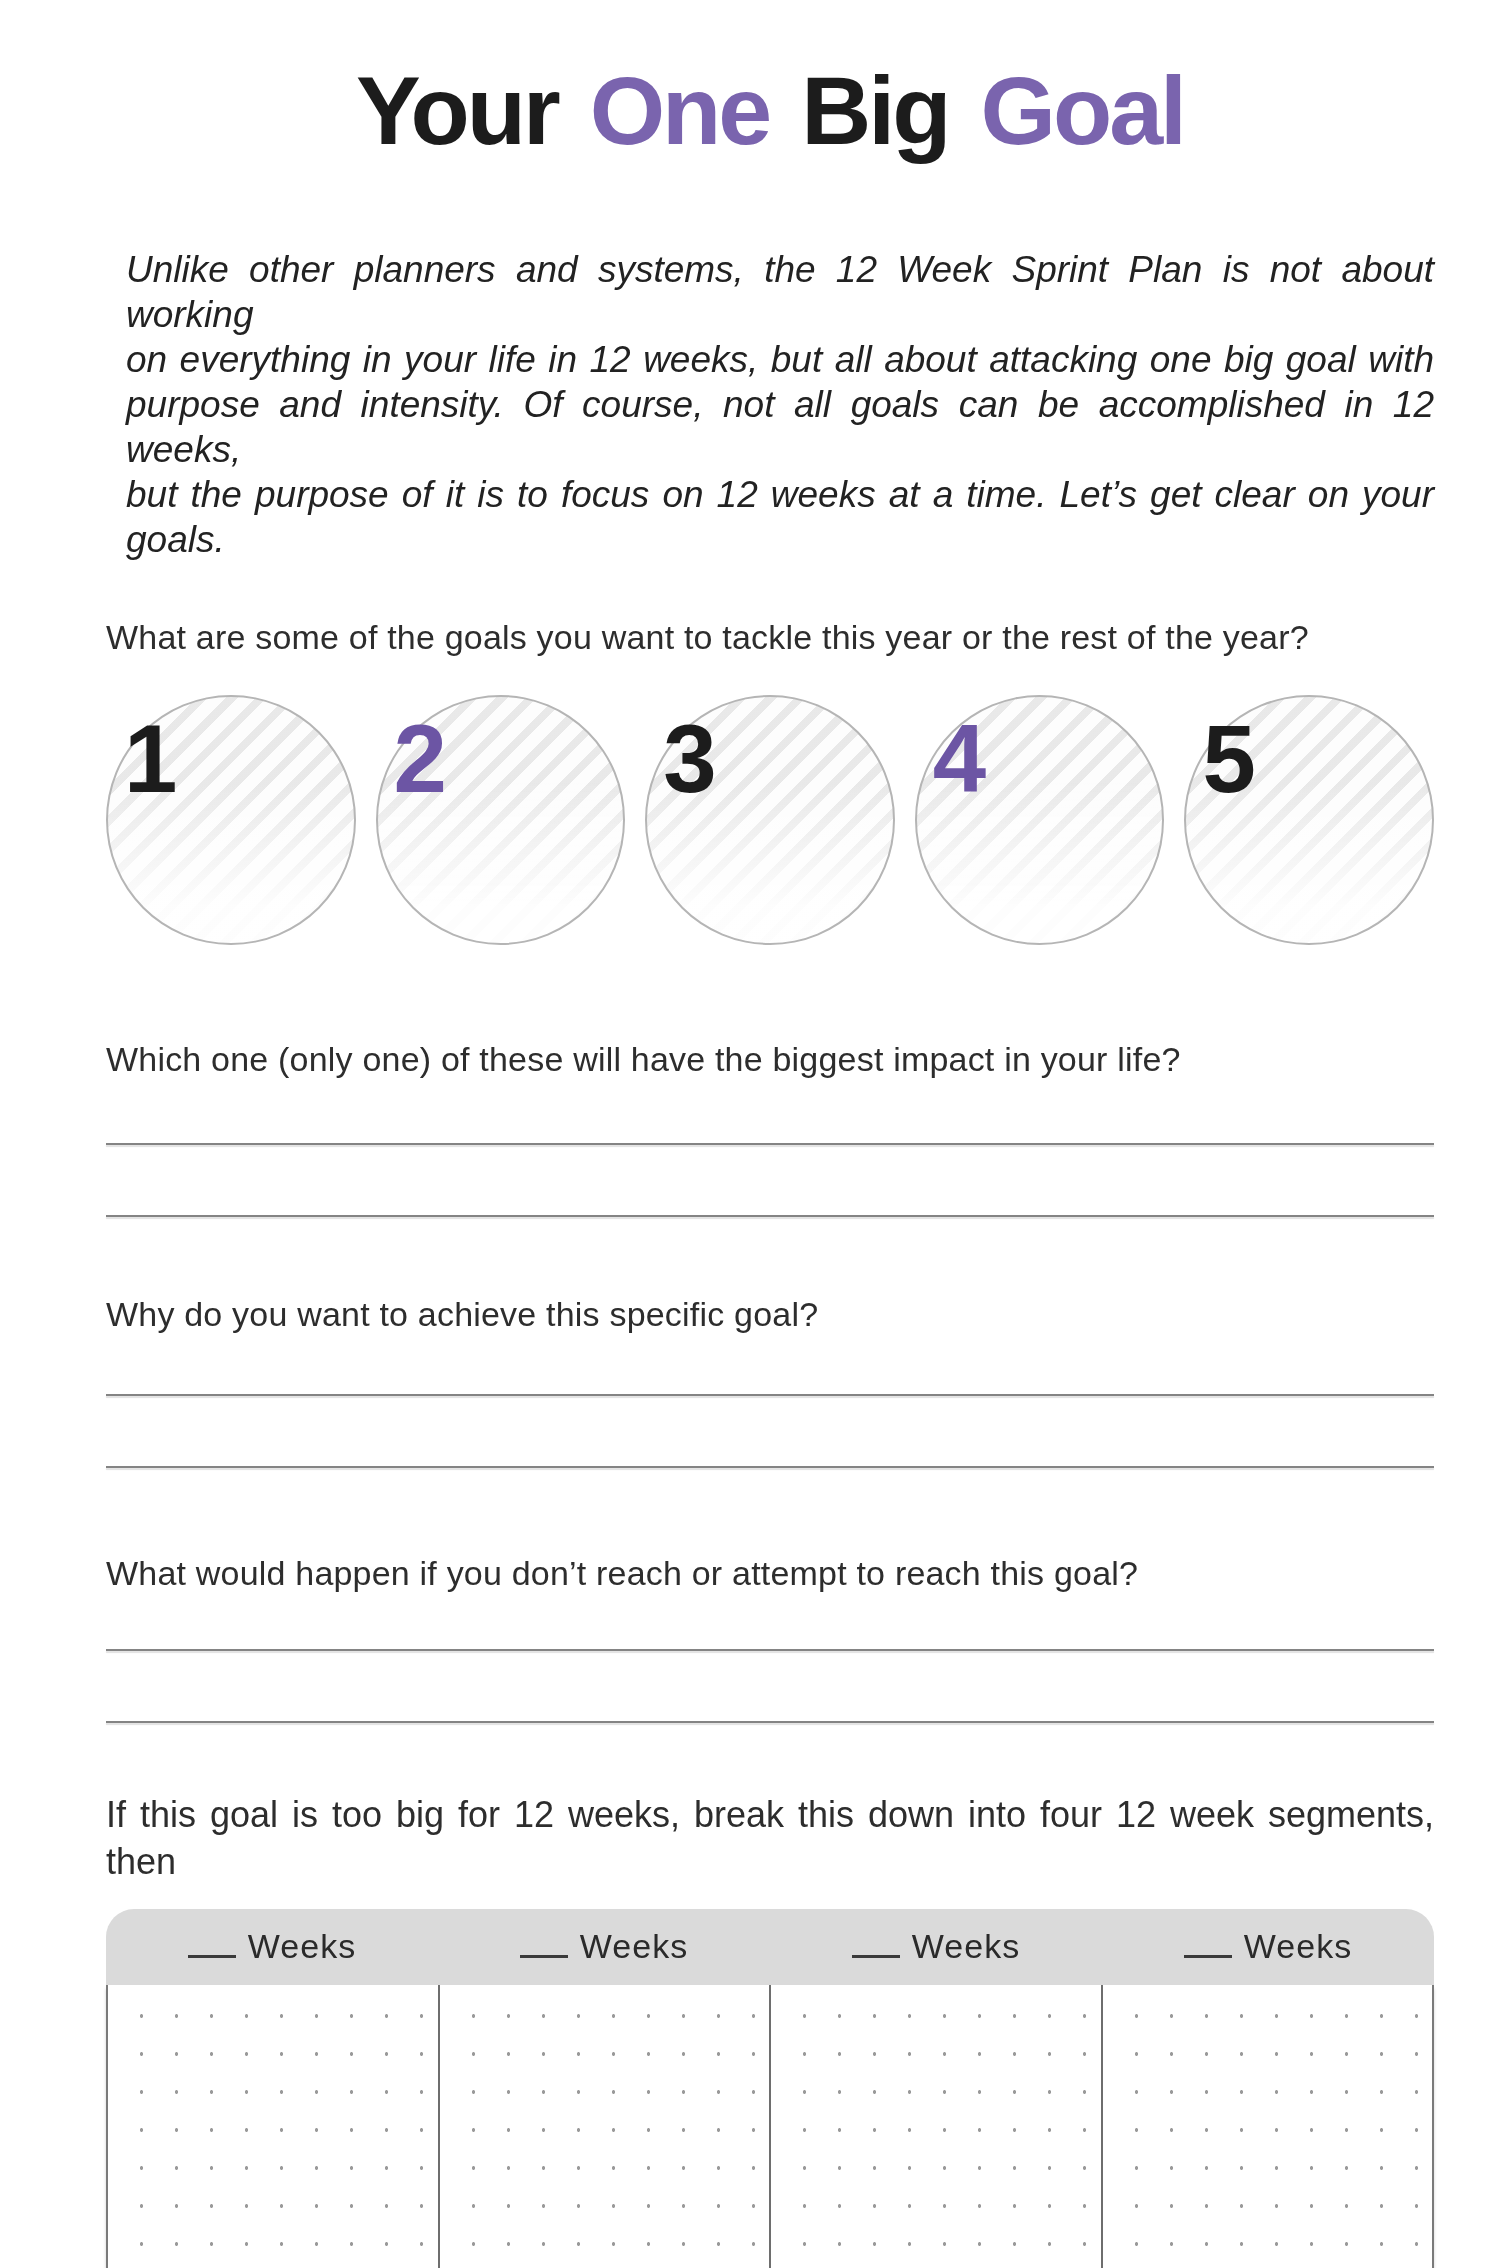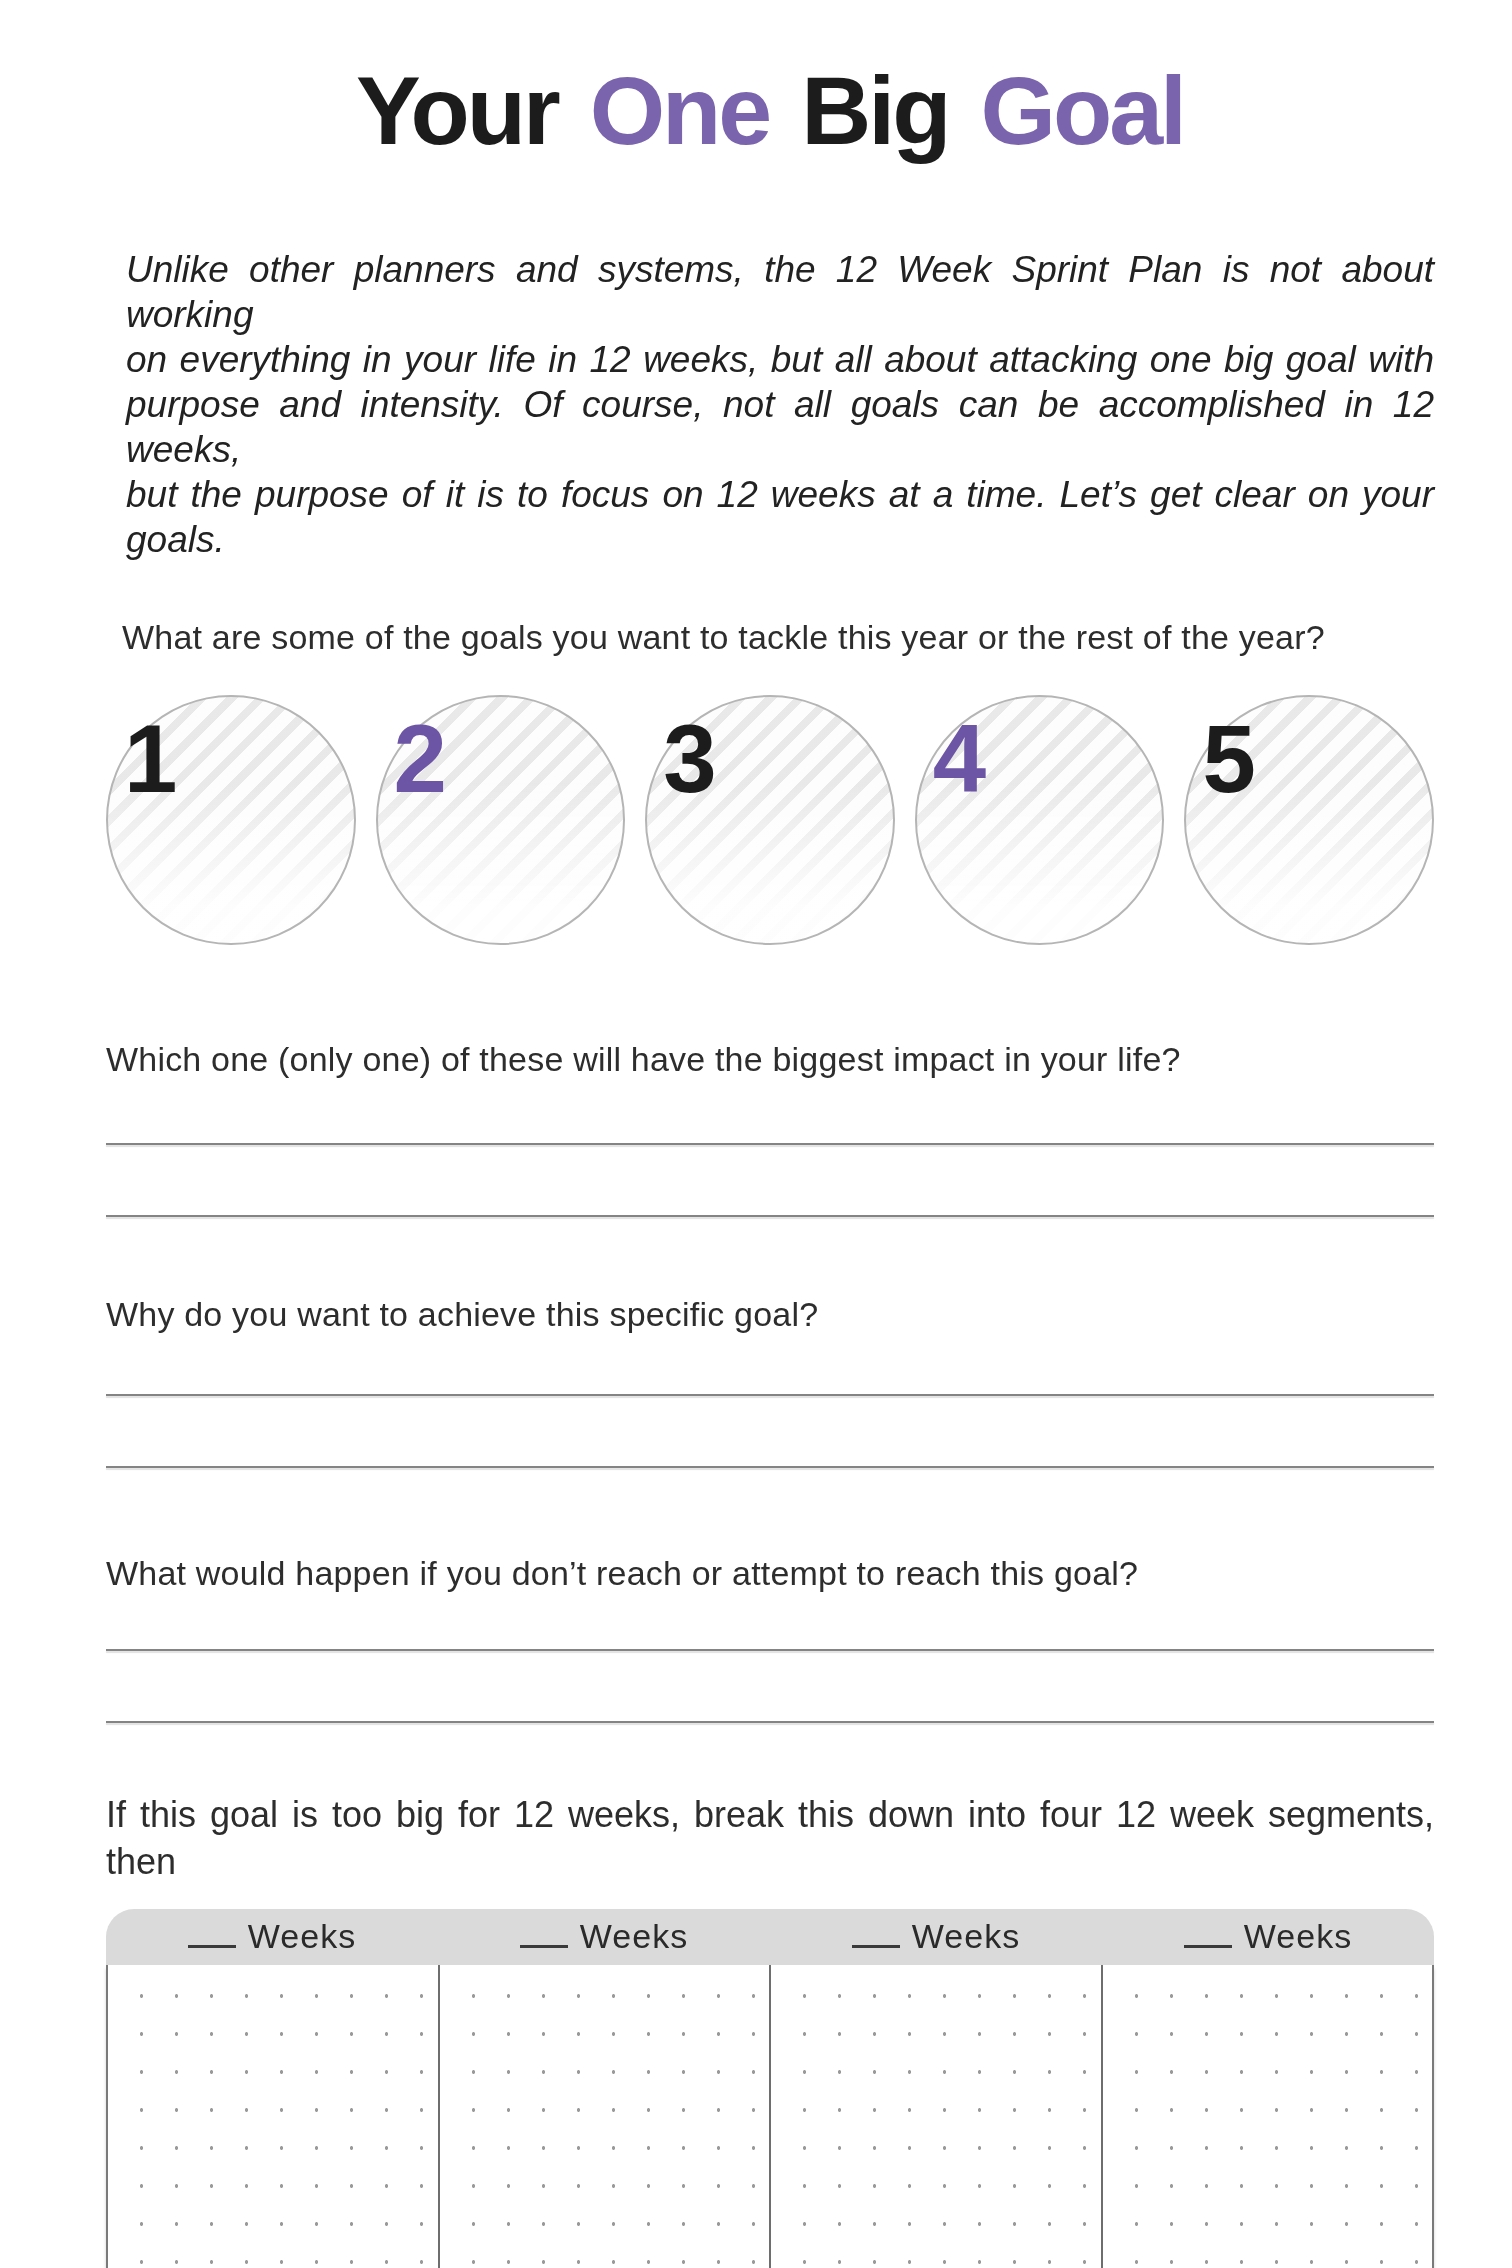"What are some of the" .mt-q1 { margin-left: 16px -> none }
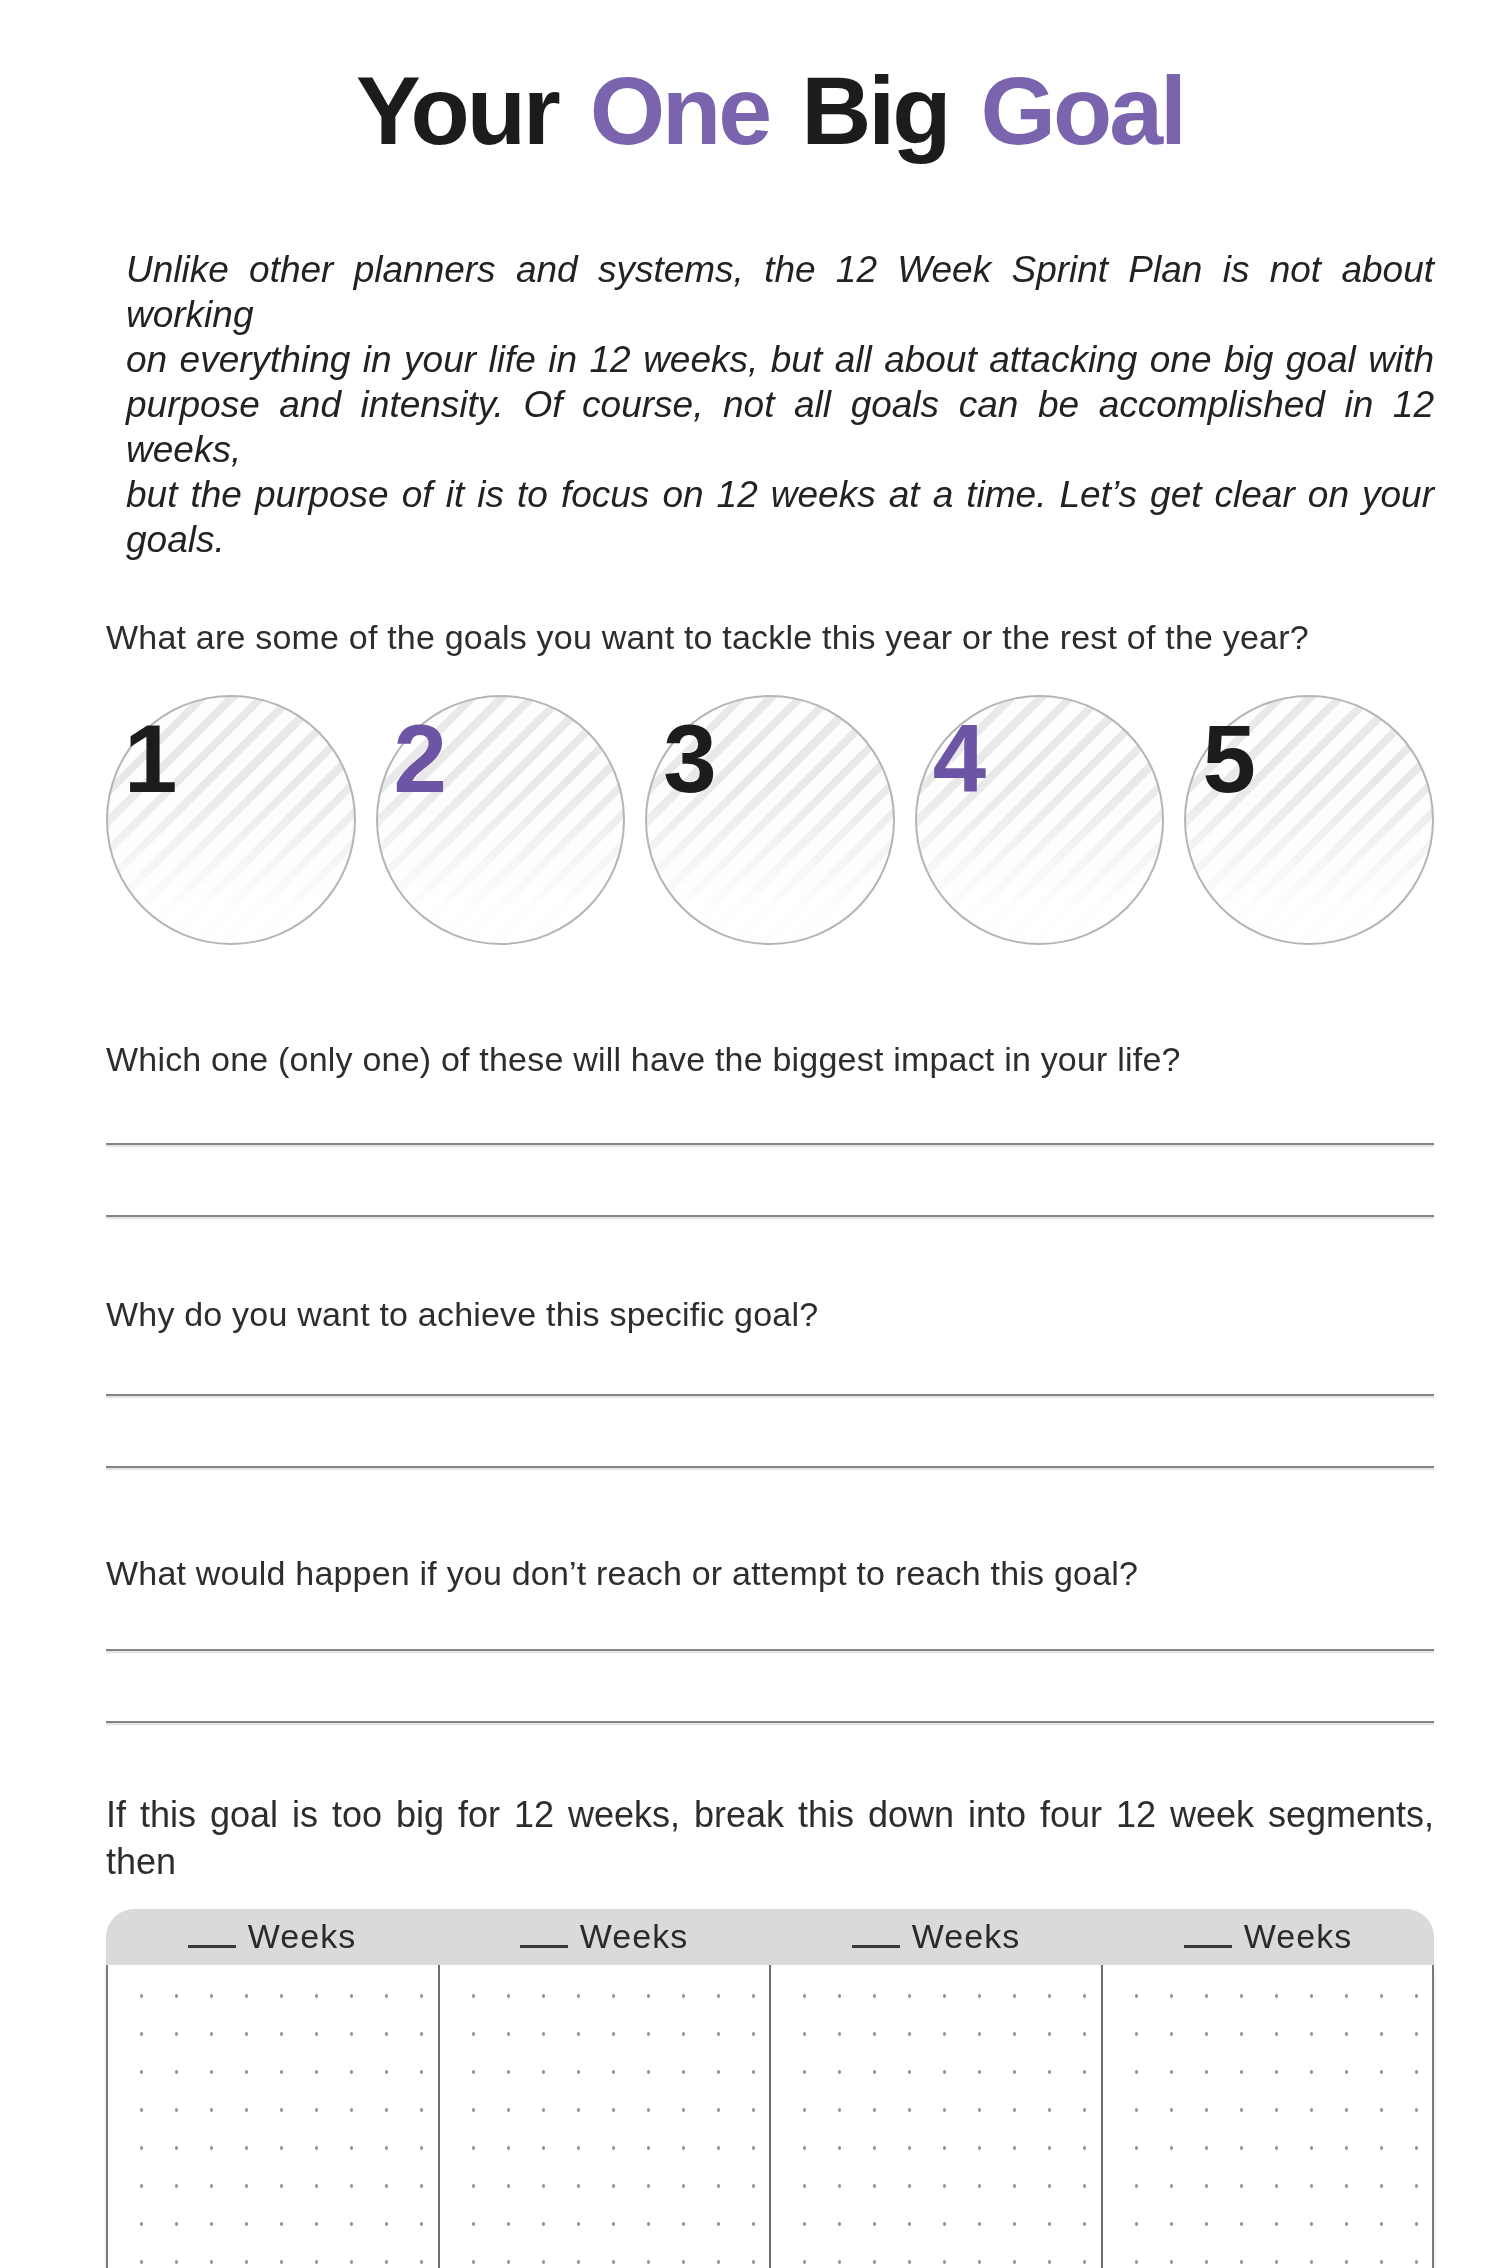"Weeks" .seg-header { height: 56px -> 76px }
